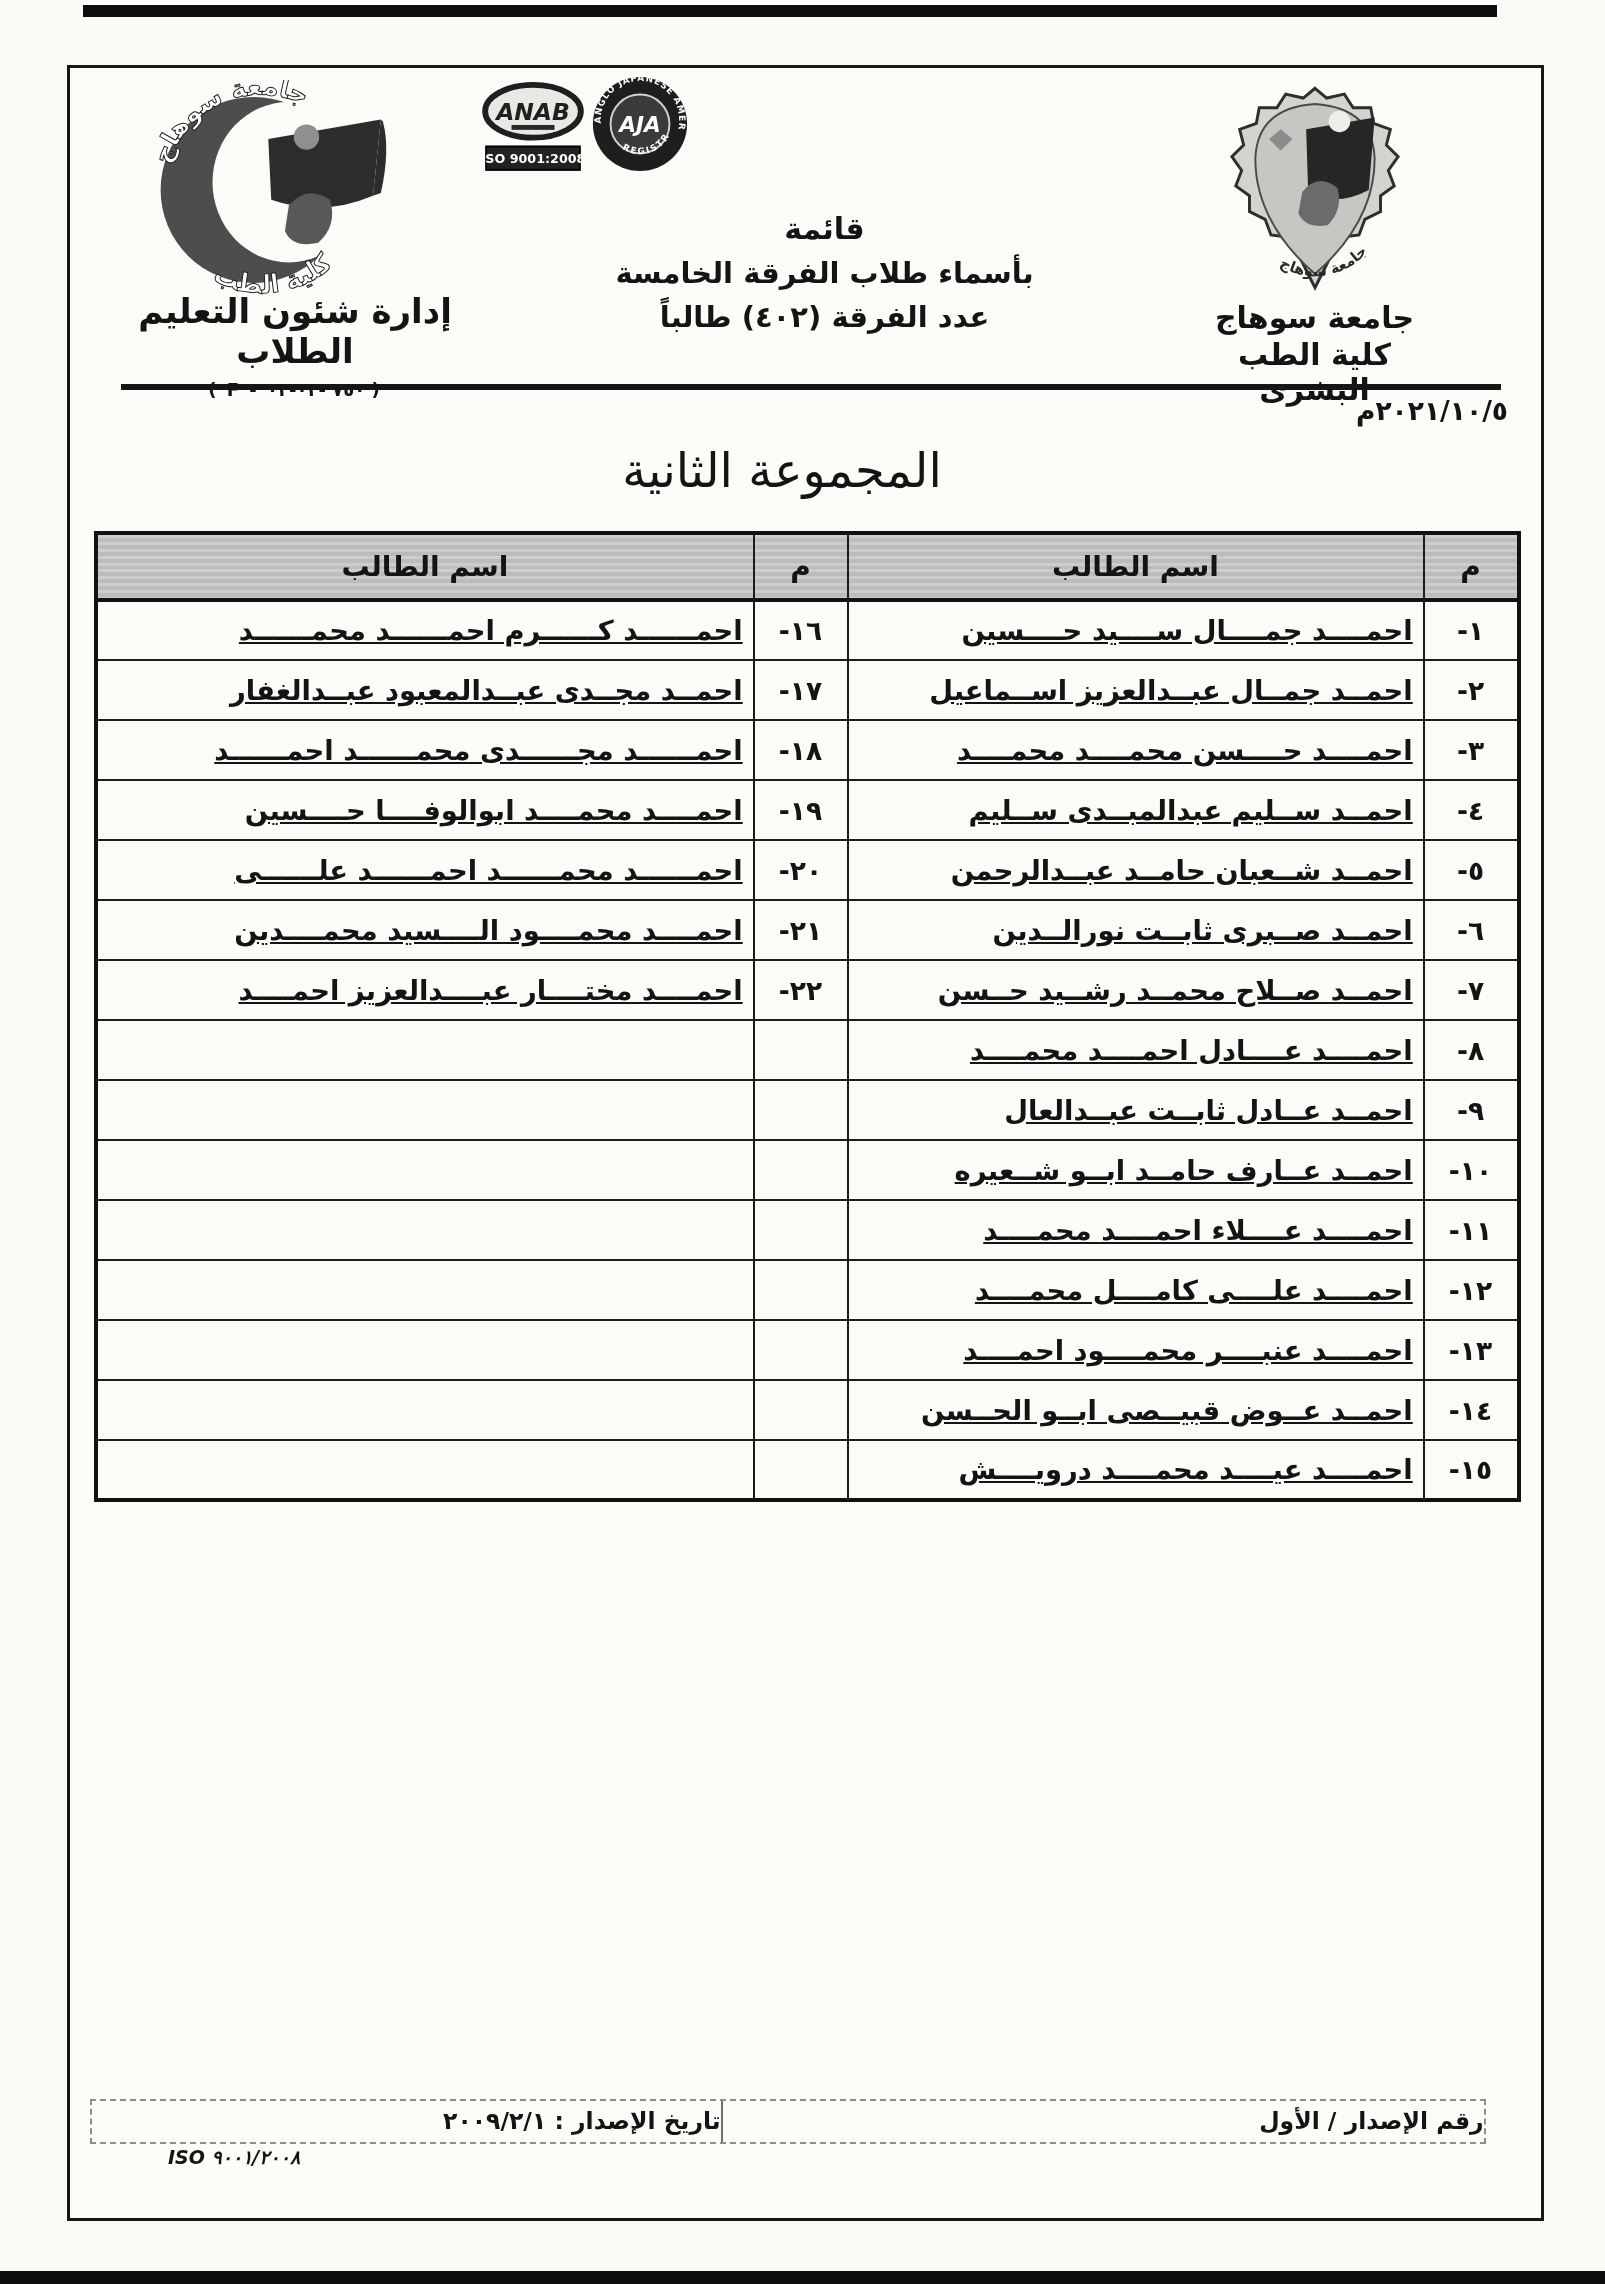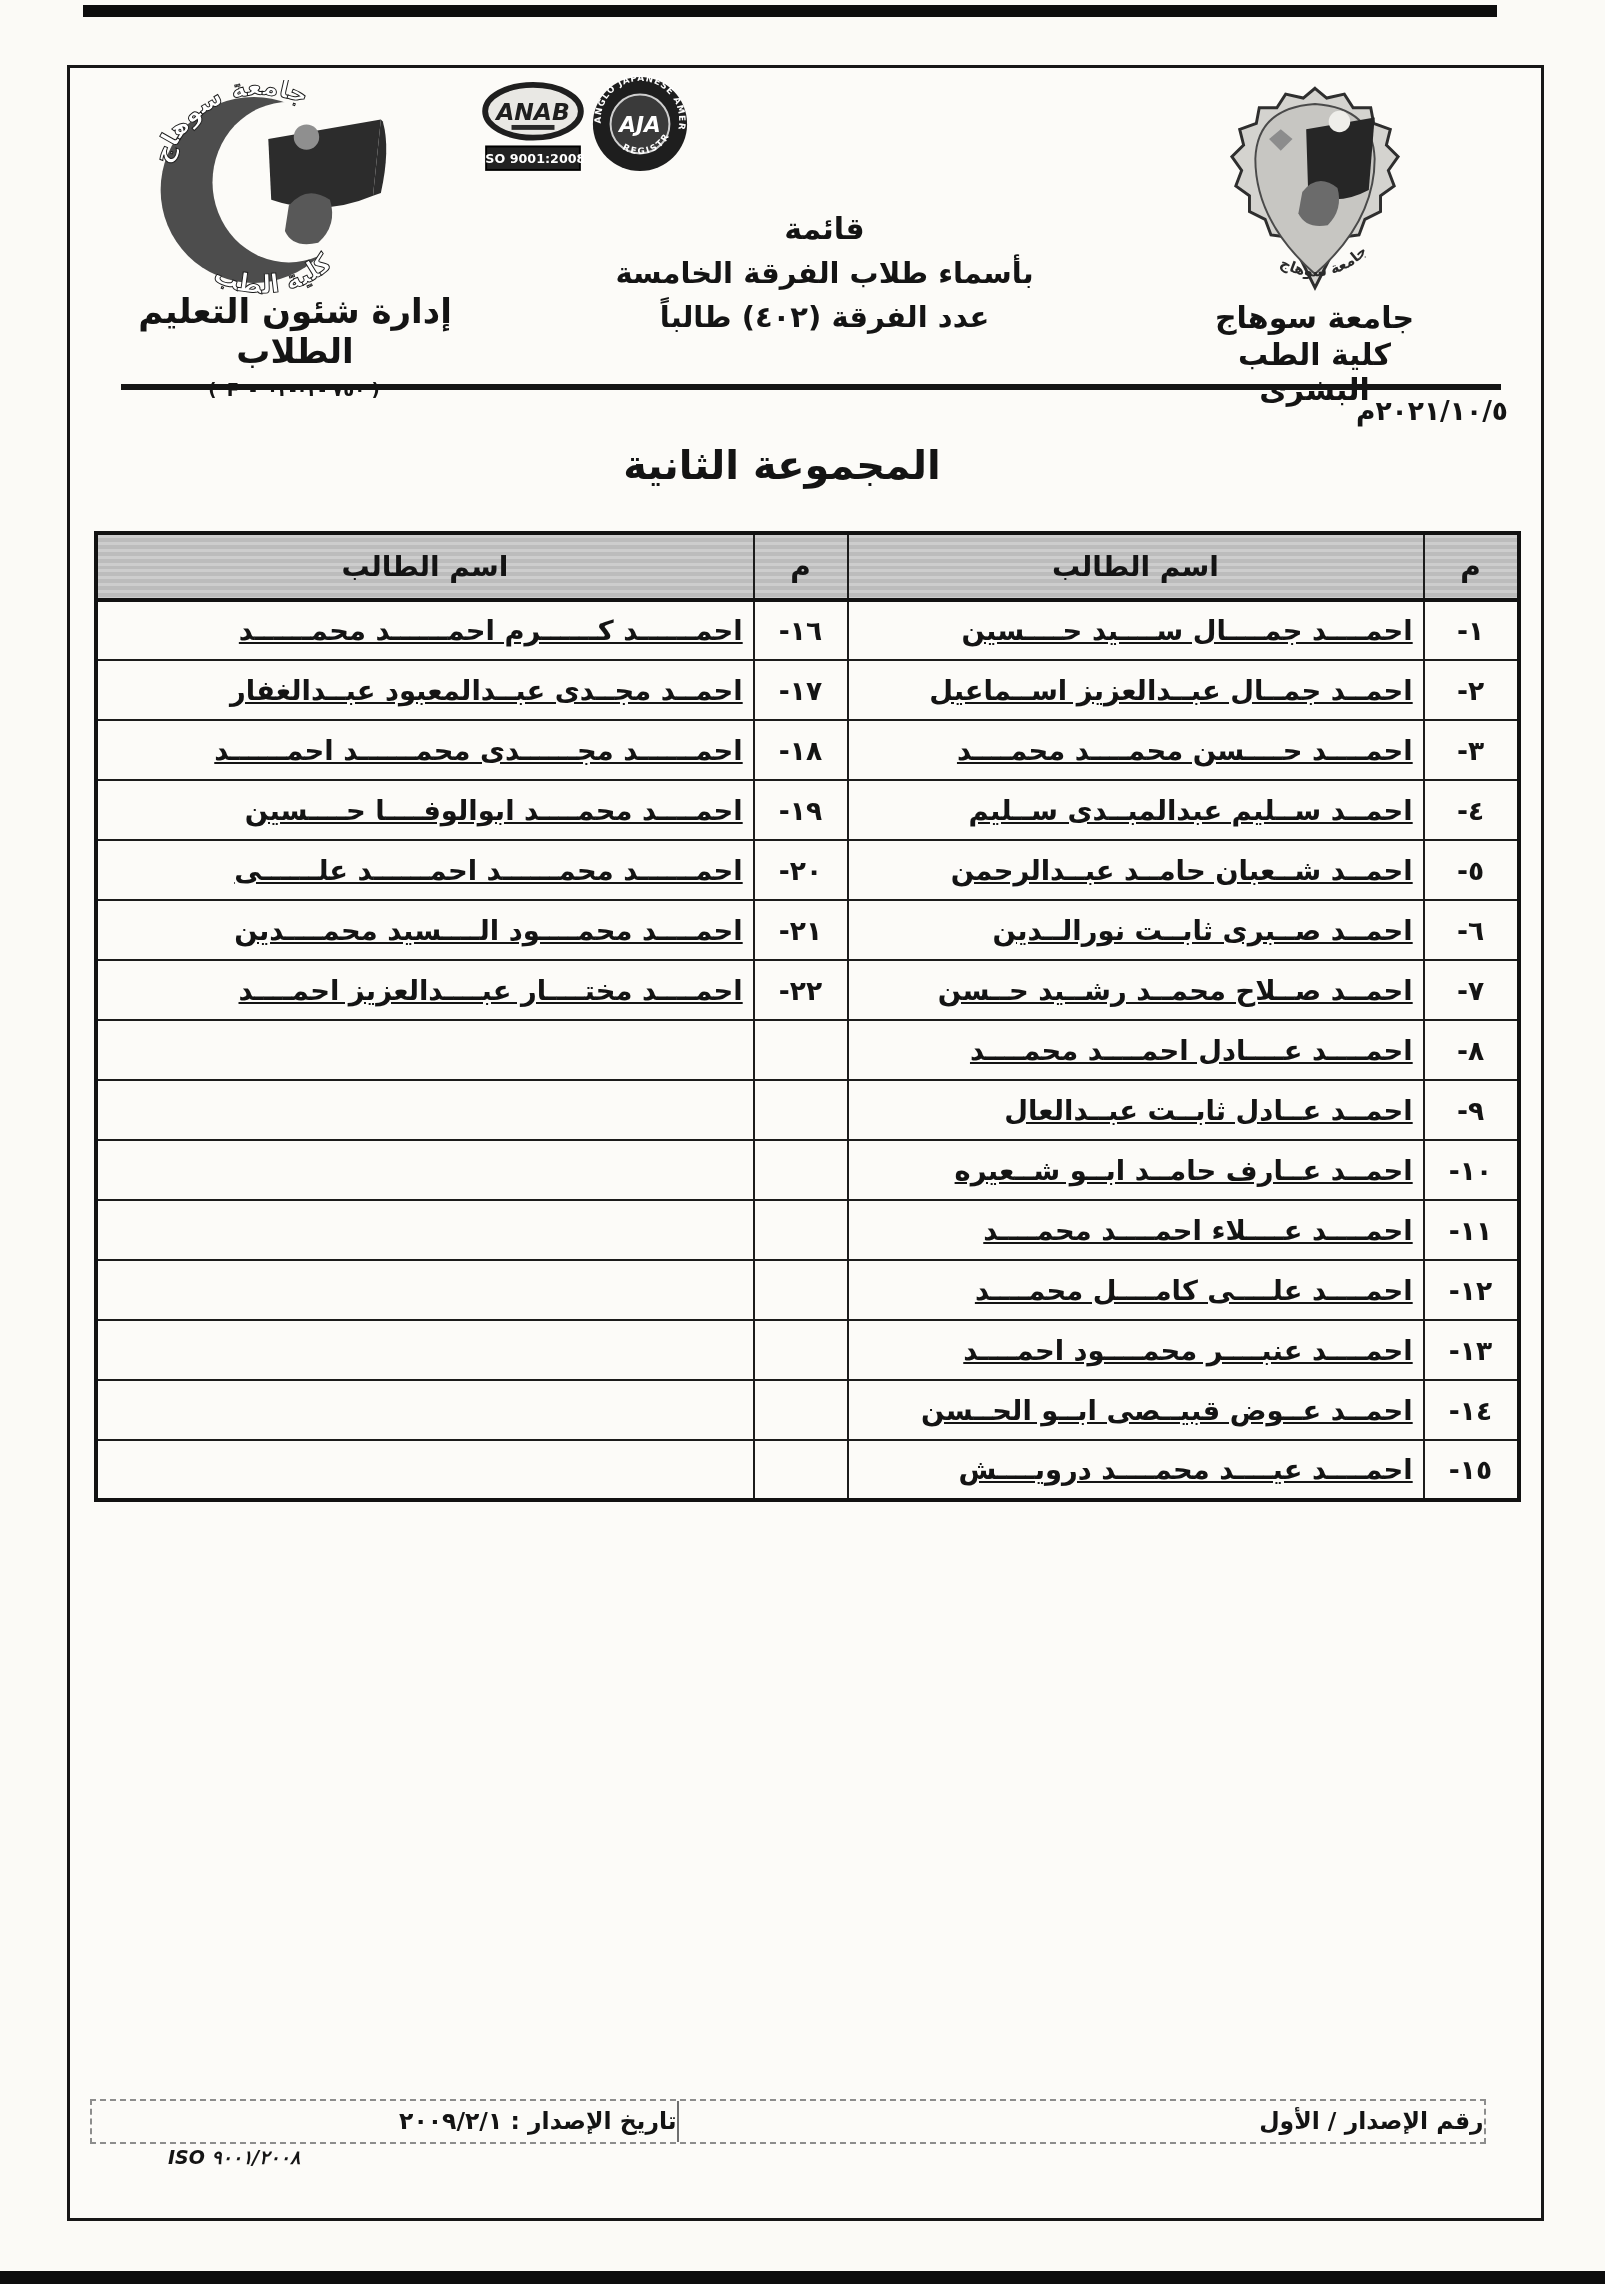"المجموعة الثانية" .group-title { font-size: 40px -> 48px; font-weight: bold -> normal }
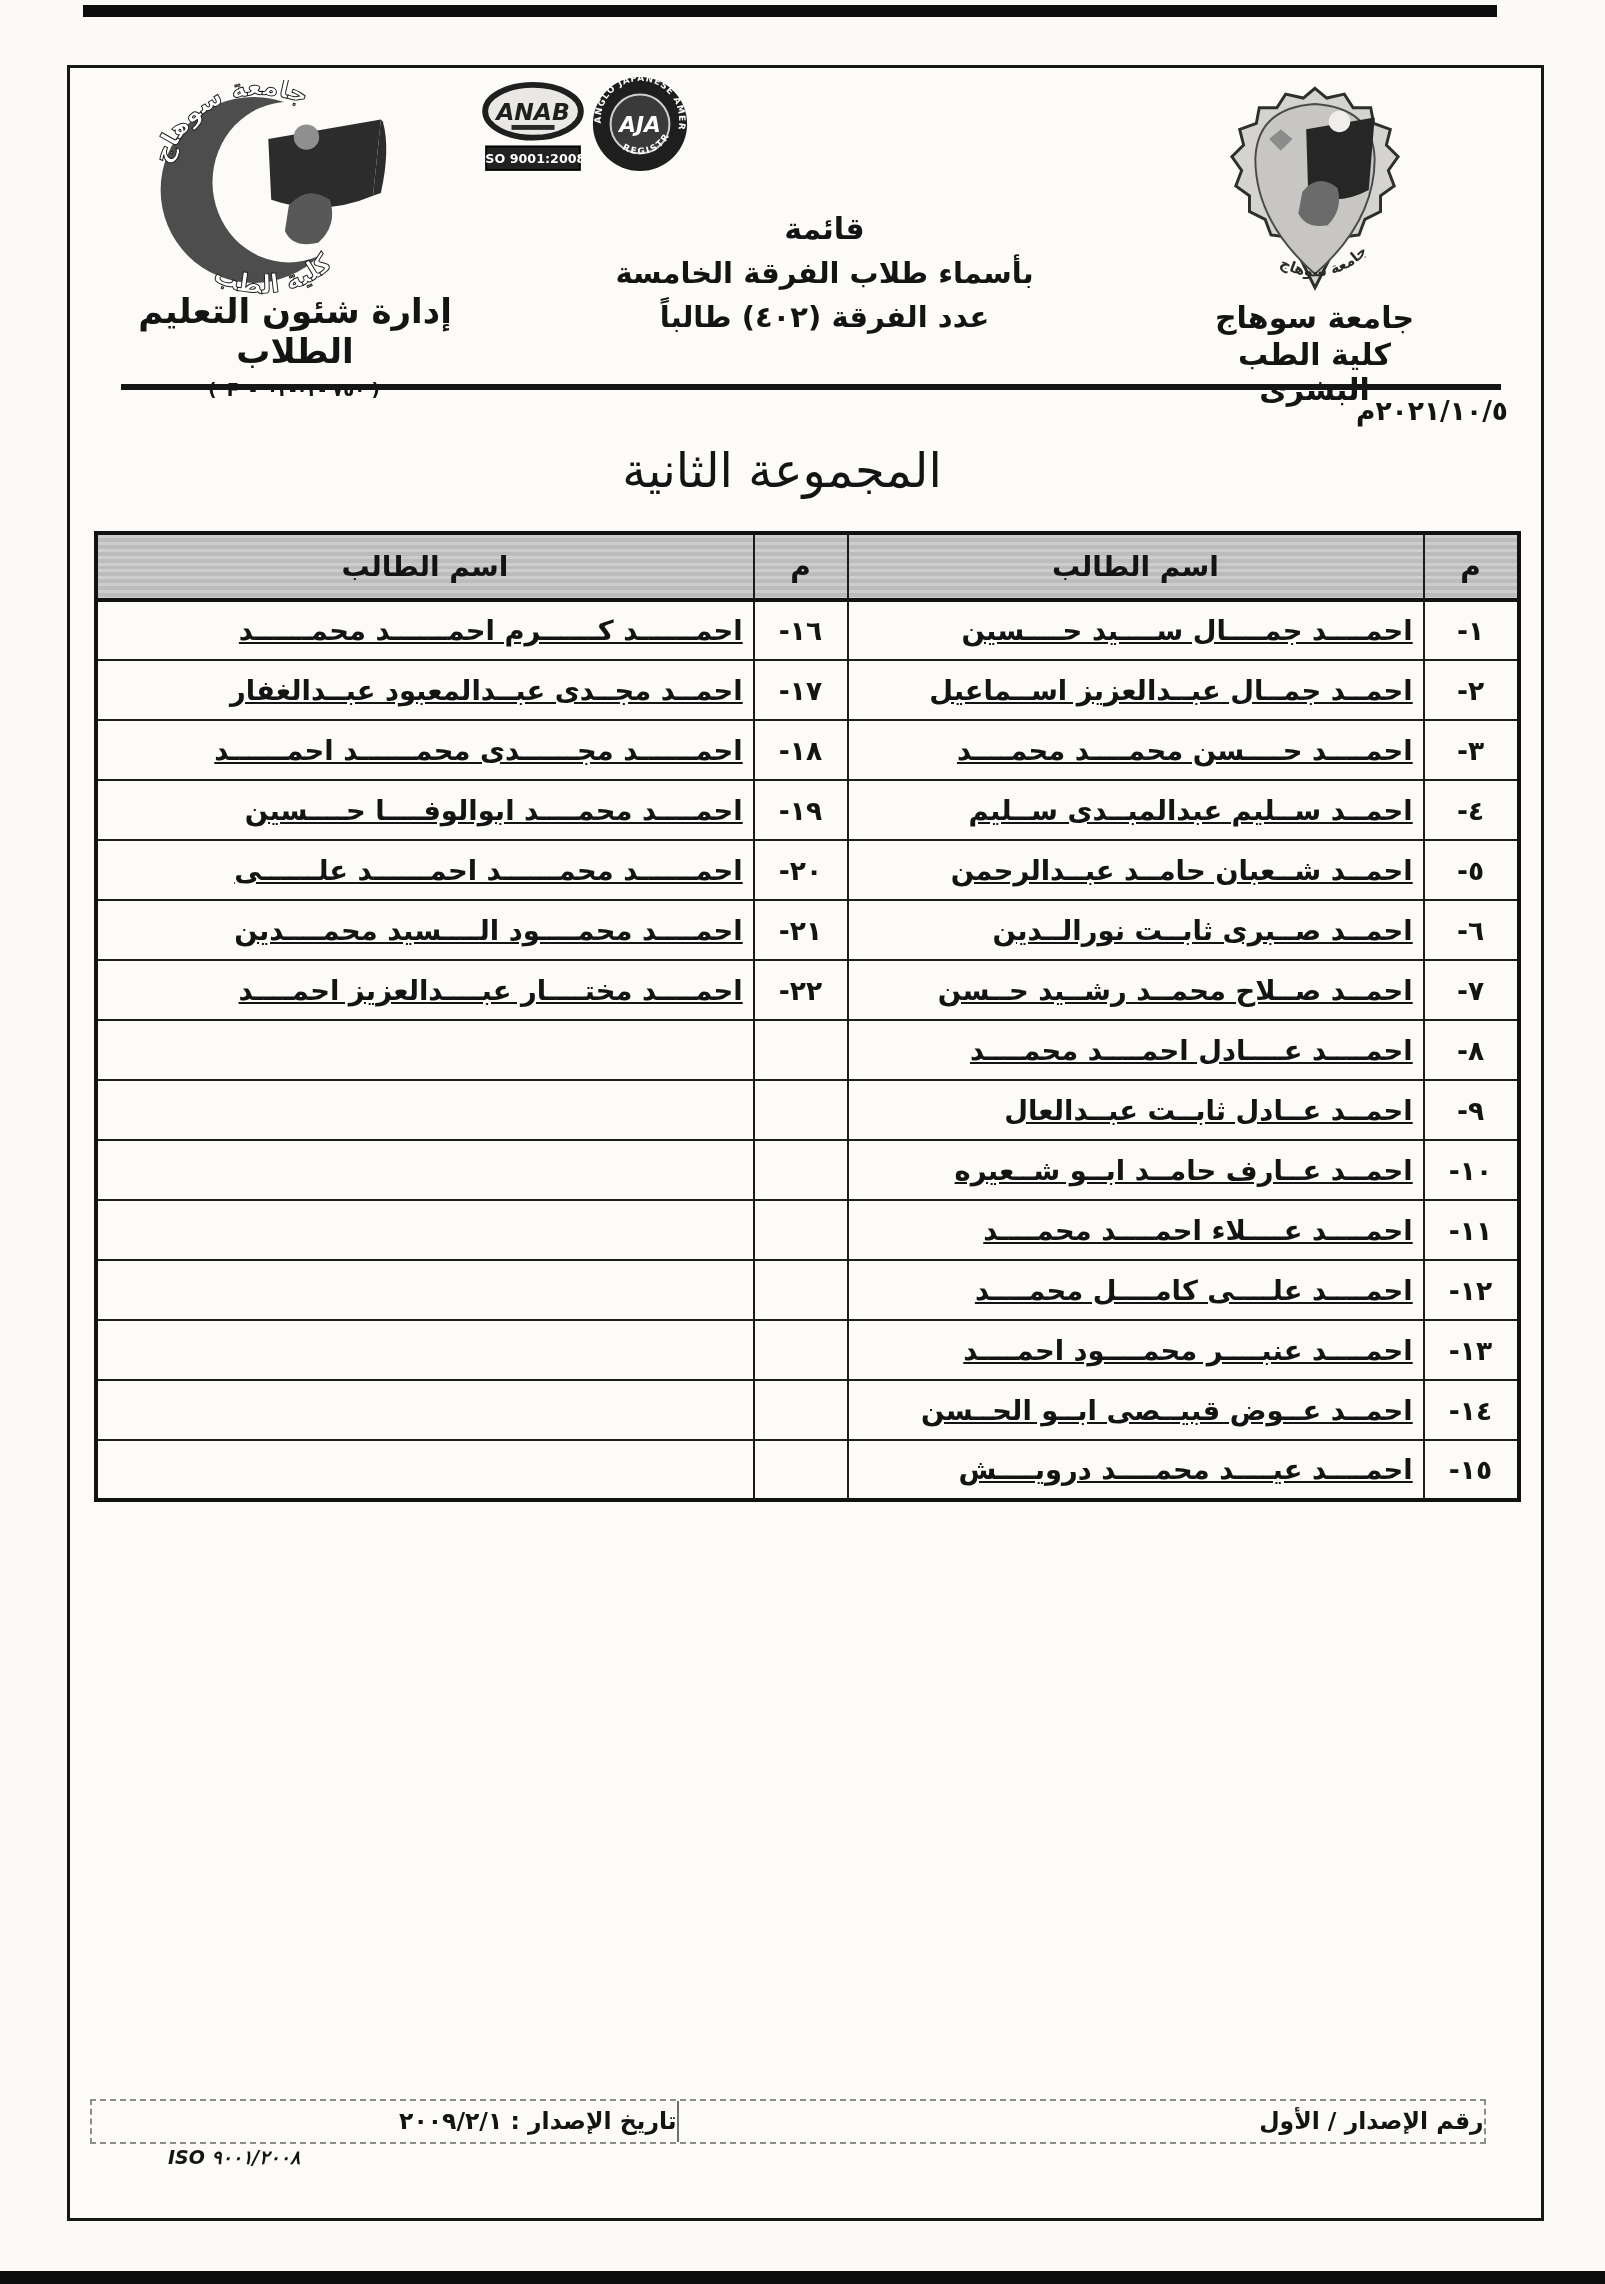"رقم الإصدار / الأول" .footer-cell.issue-no { padding-left: 44px -> none }
